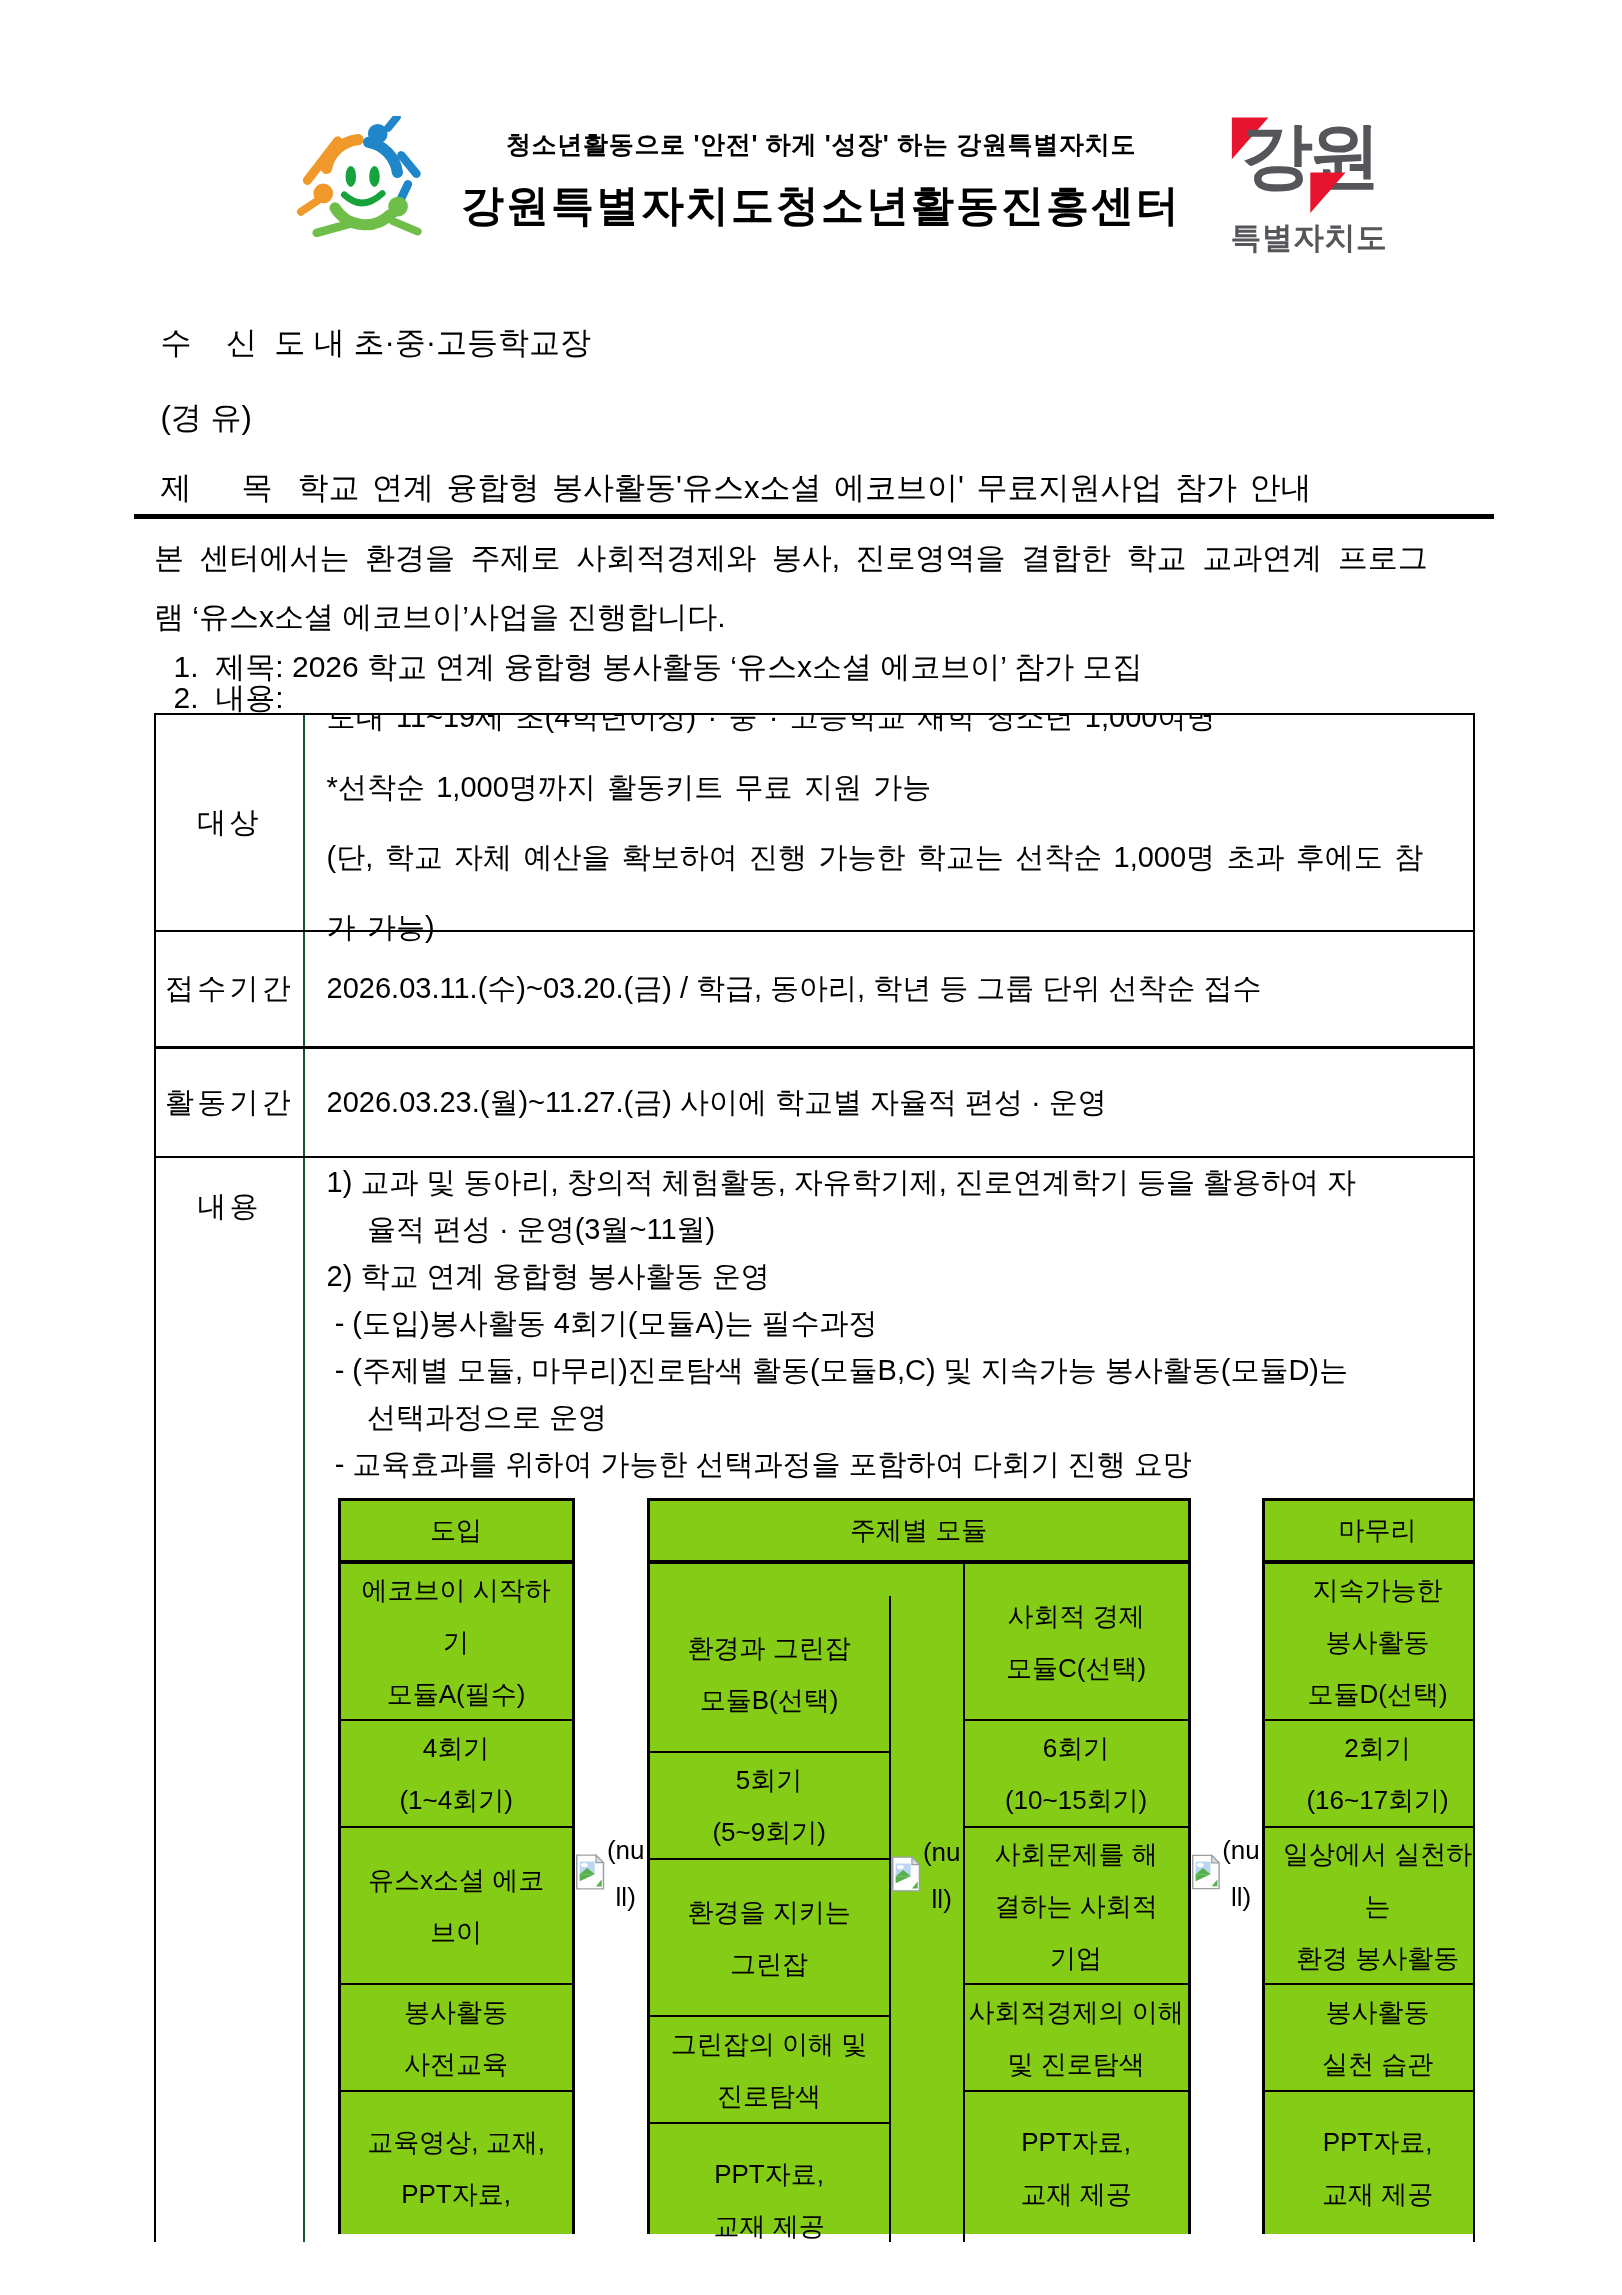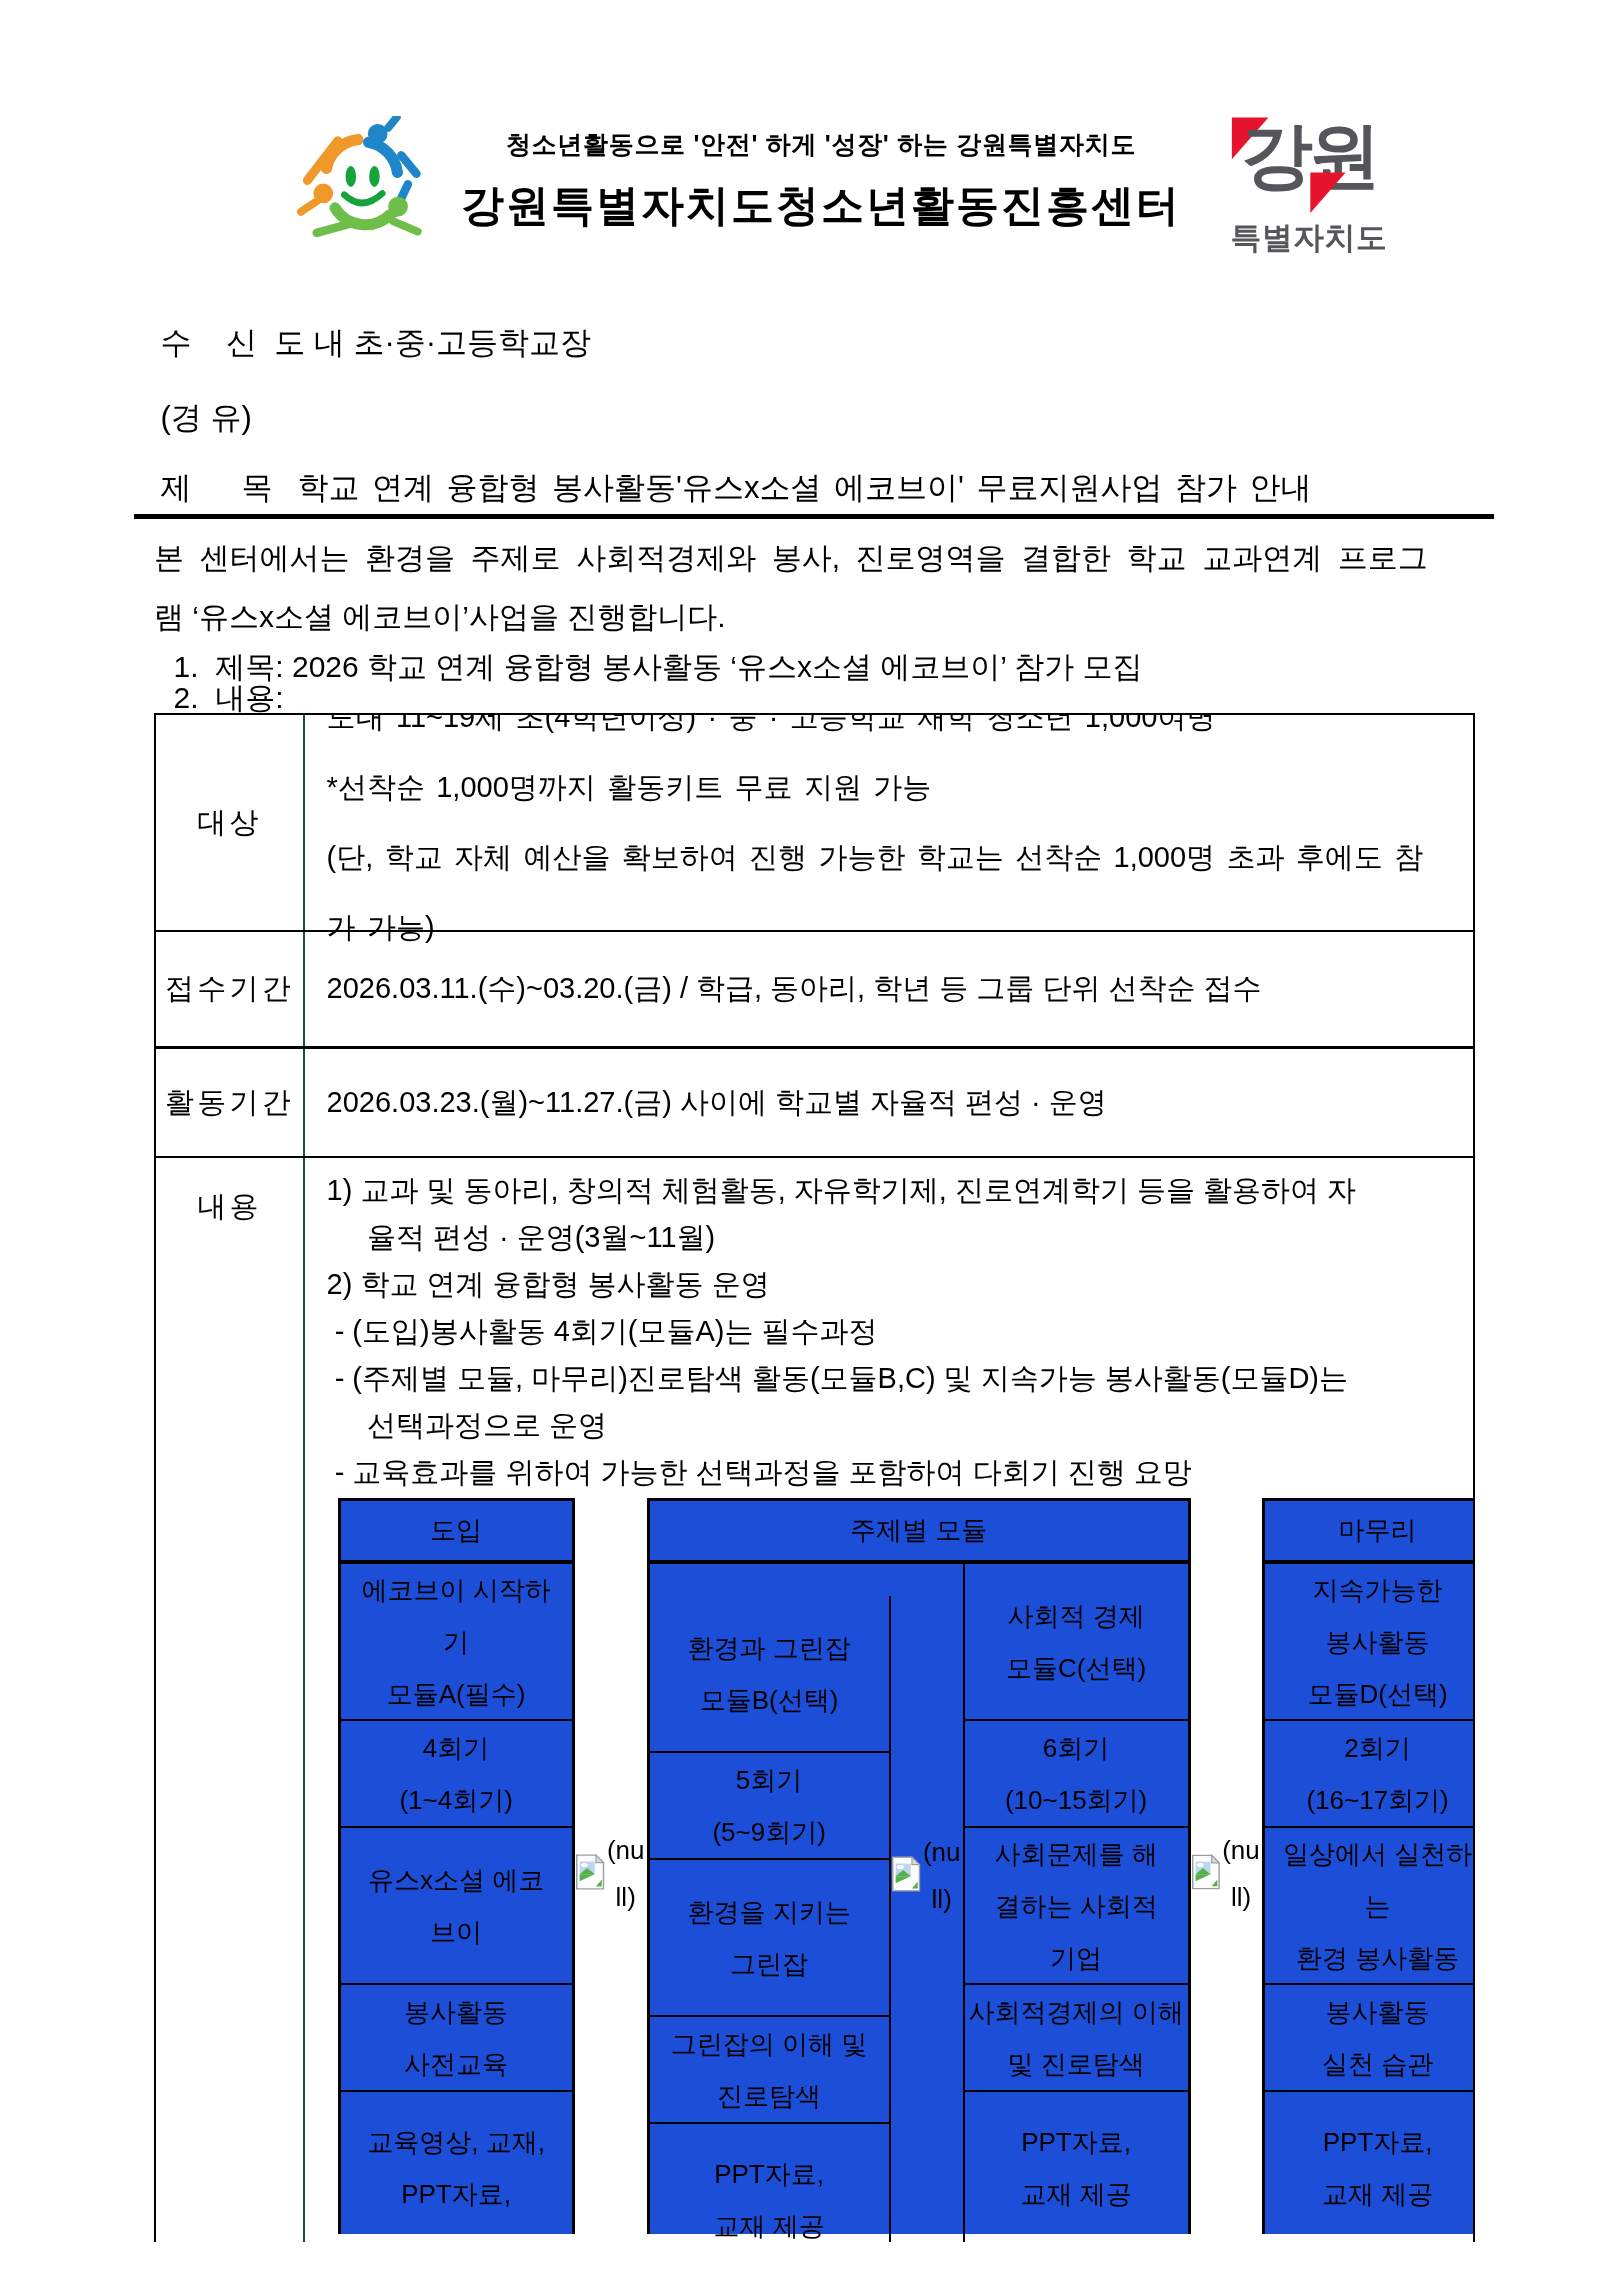"1) 교과 및 동아리, 창의적" .irow-content .value-cell { gap: none -> 8px; justify-content: center -> flex-start }
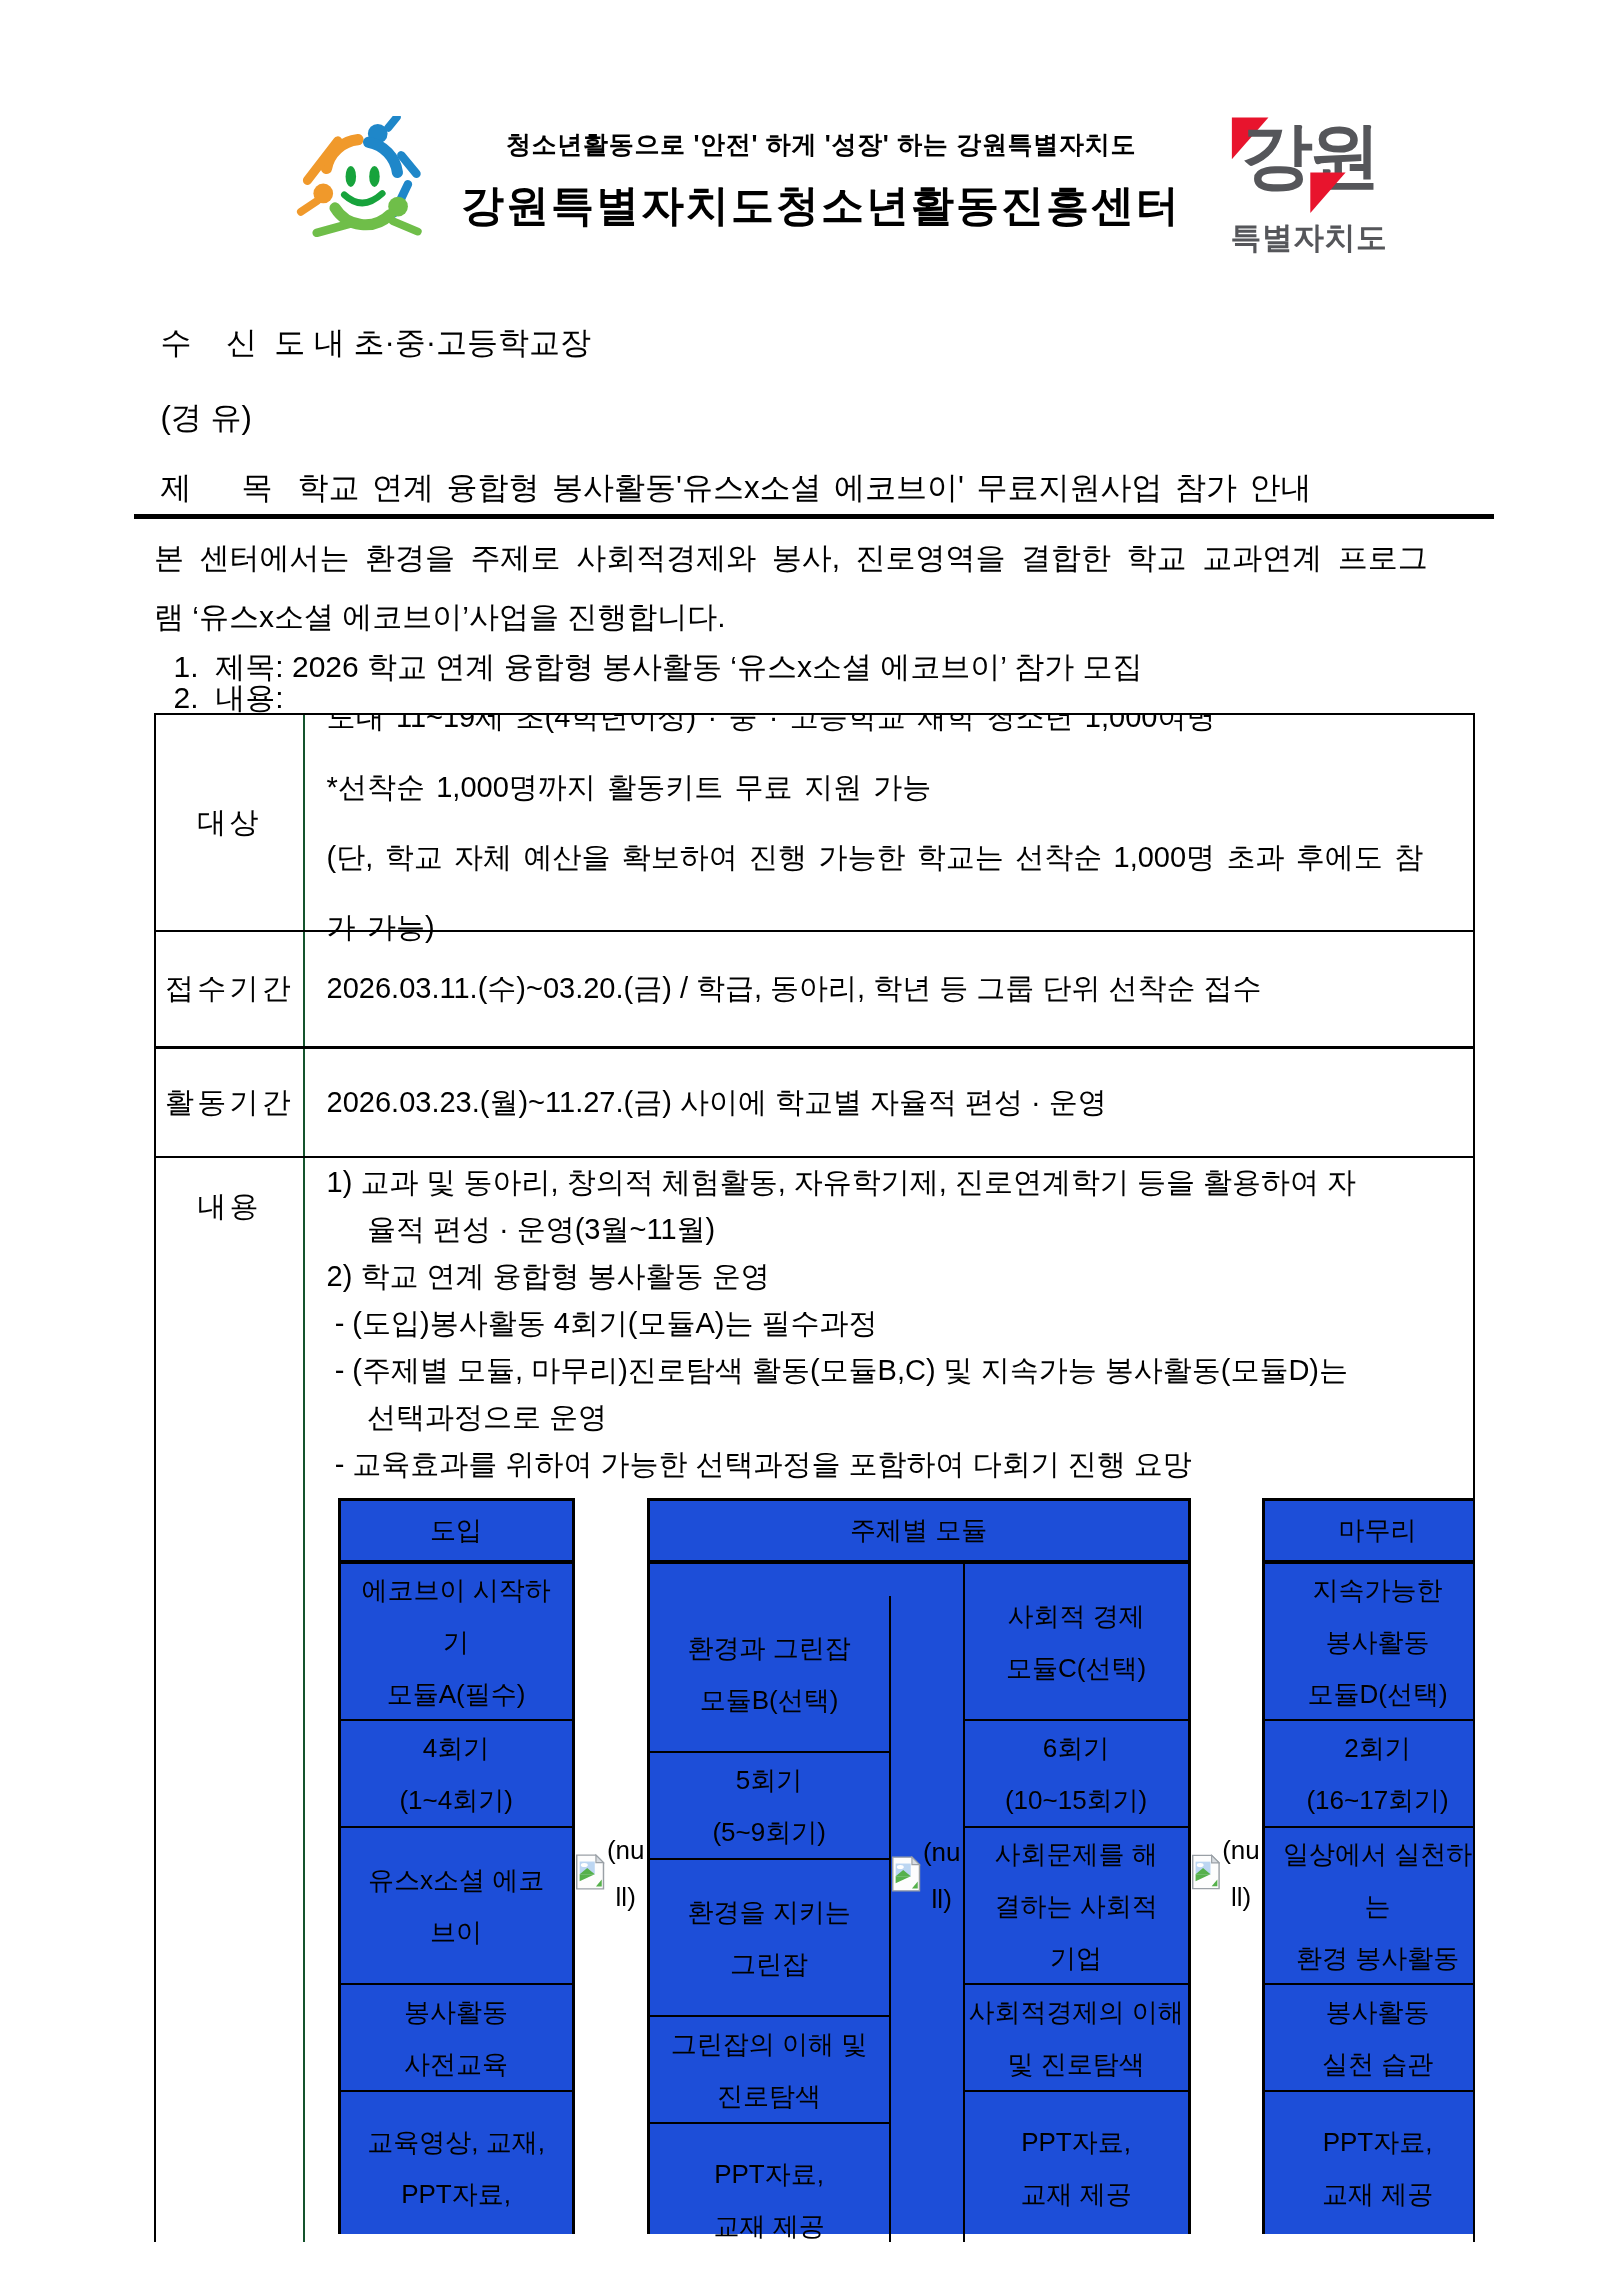"도입" .mtable { background: #1d4ed8 -> #84cc16 }
